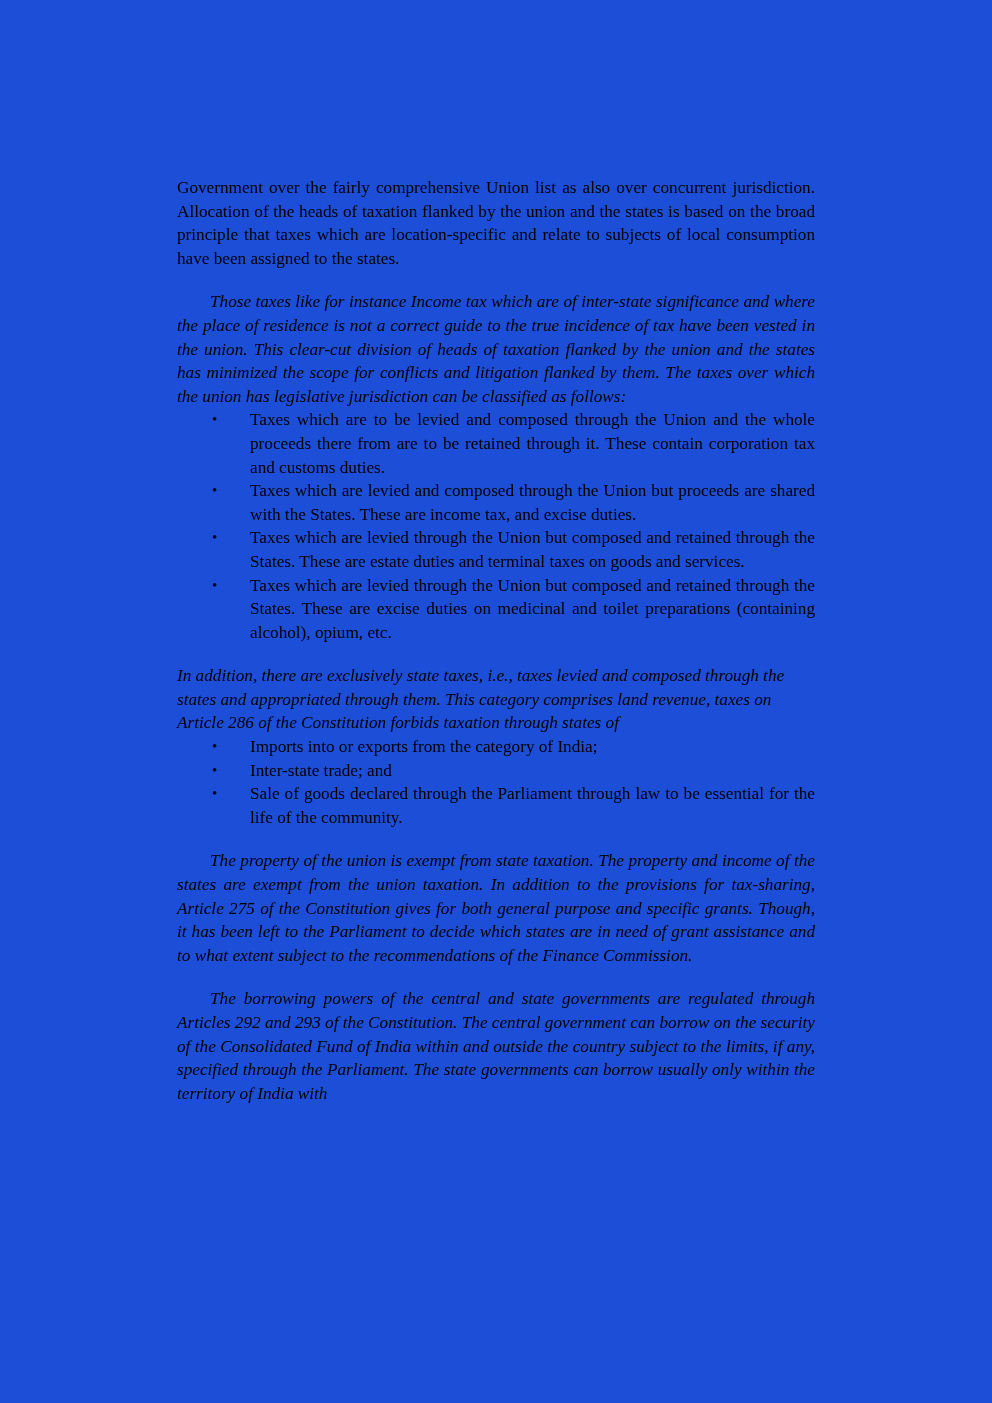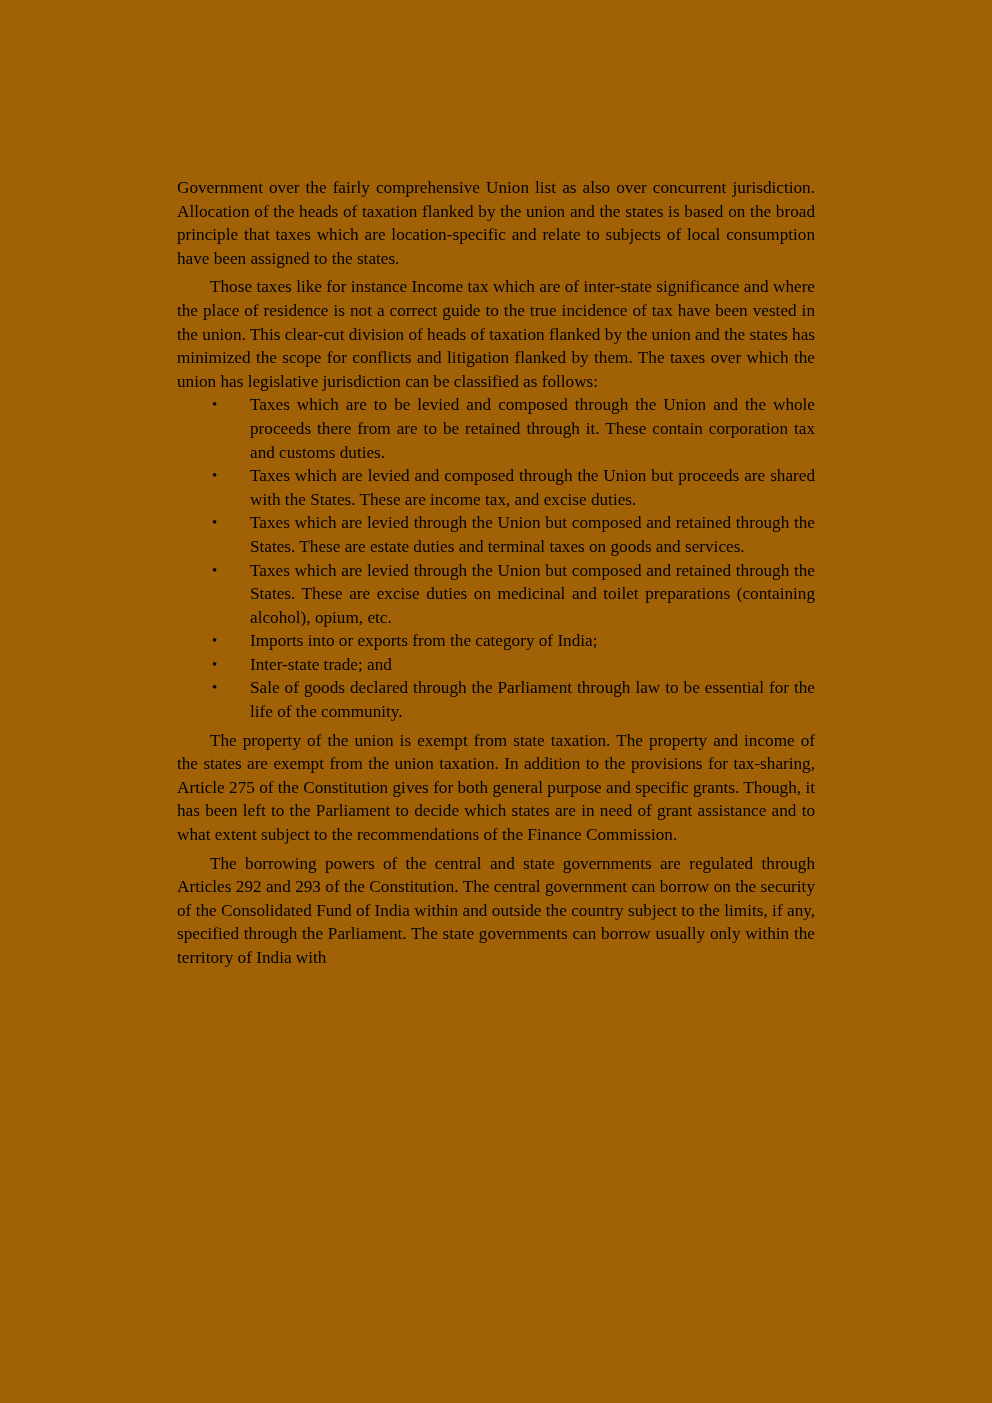"Government over the fairly comprehensive" .page { background: #a16207 -> #1d4ed8 }
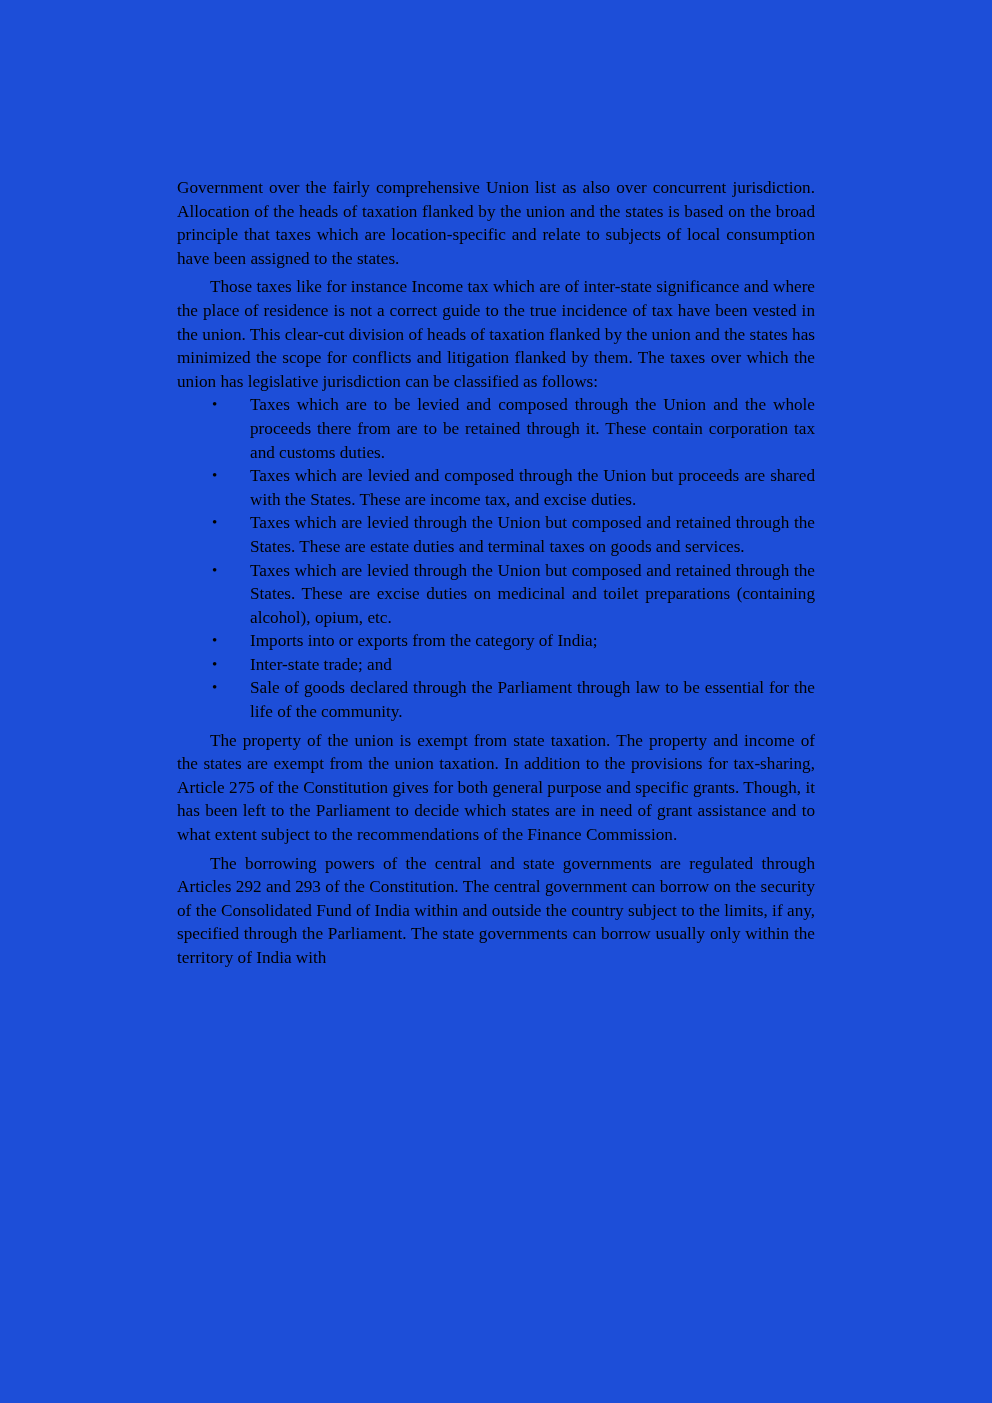"Those taxes like for instance" p.gap-before { font-style: none -> italic; margin-top: 5px -> 20px }
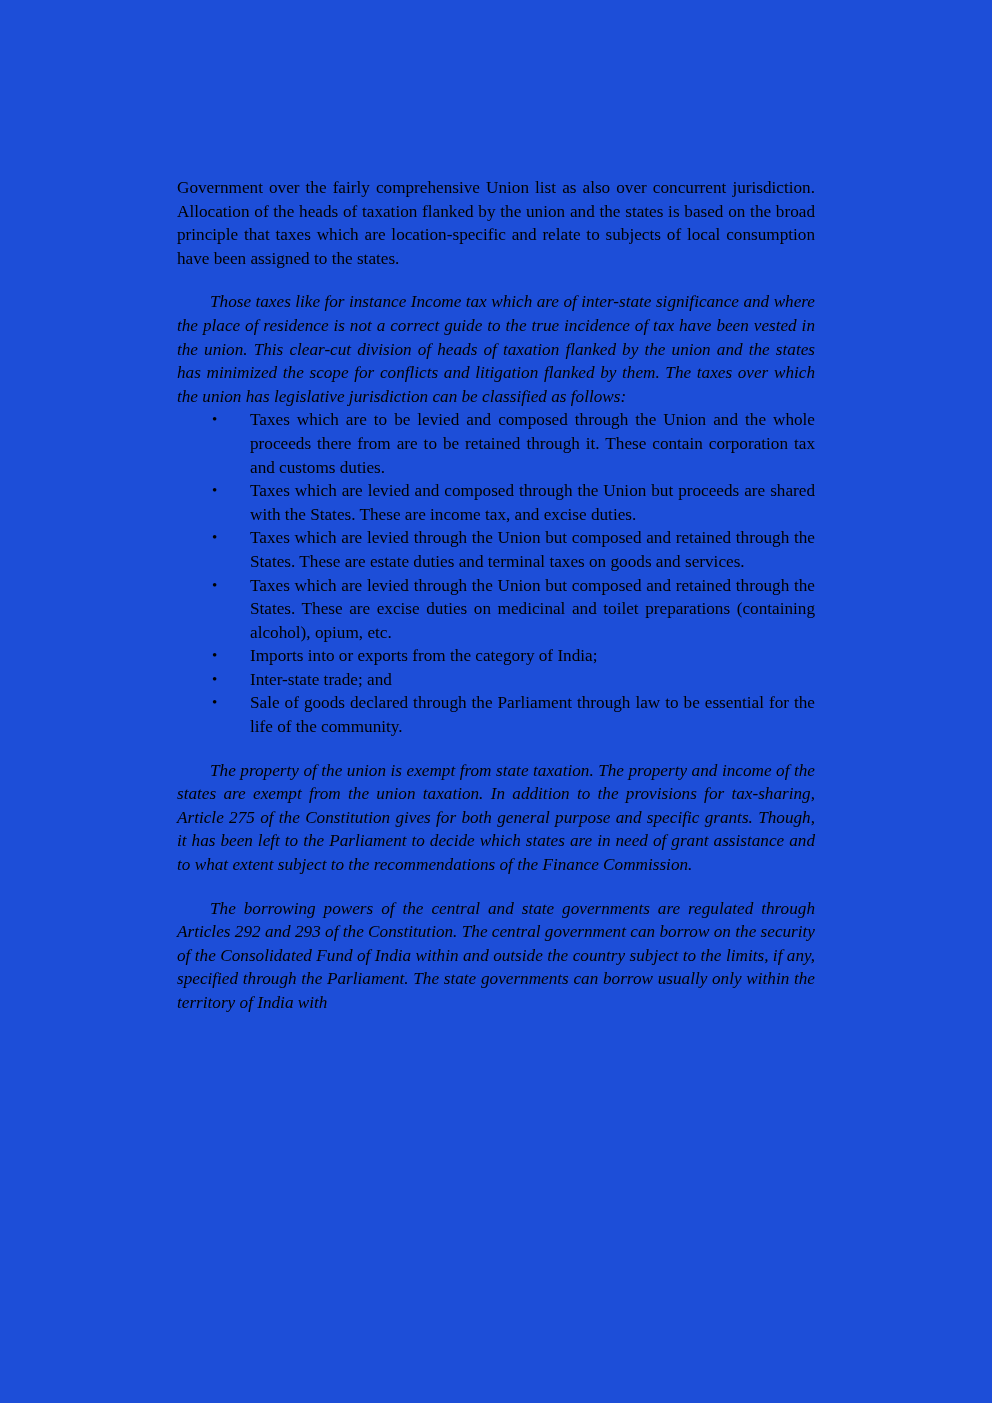"In addition, there are exclusively" p.para { html: none -> <p>In addition, there are exclusively state taxes, i.e., taxes levied and composed through the states and appropriated through them. This category comprises land revenue, taxes on Article 286 of the Constitution forbids taxation through states of</p> }
